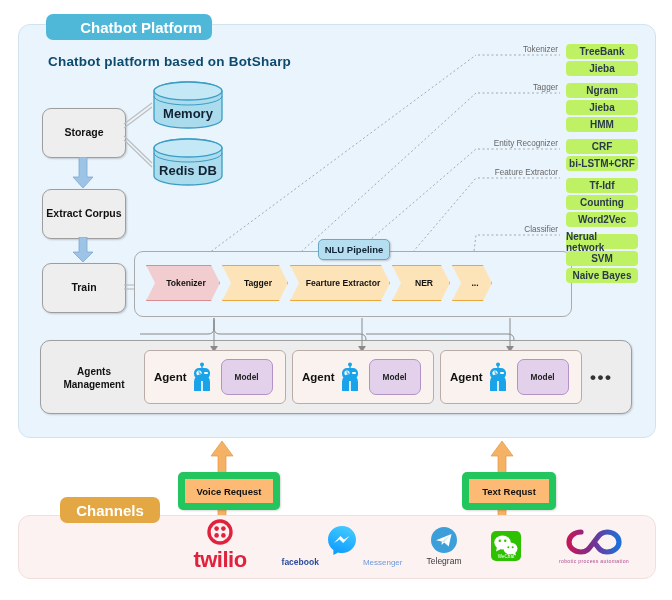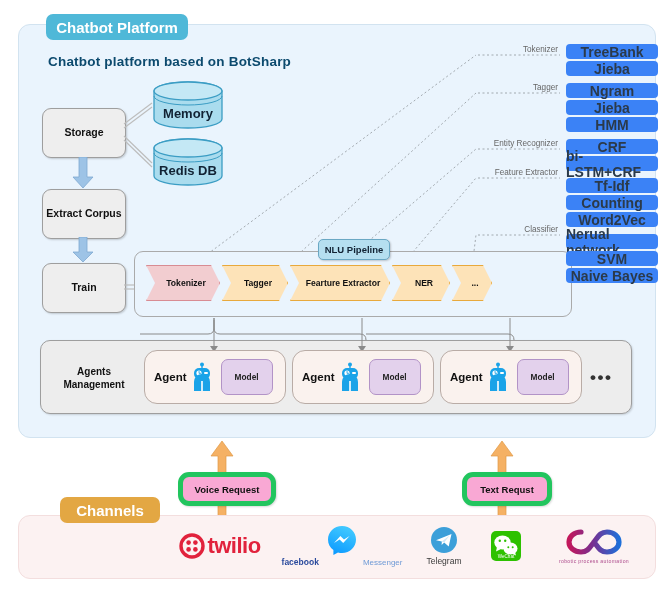"Chatbot Platform" #platform-tab { padding-left: none -> 24px }
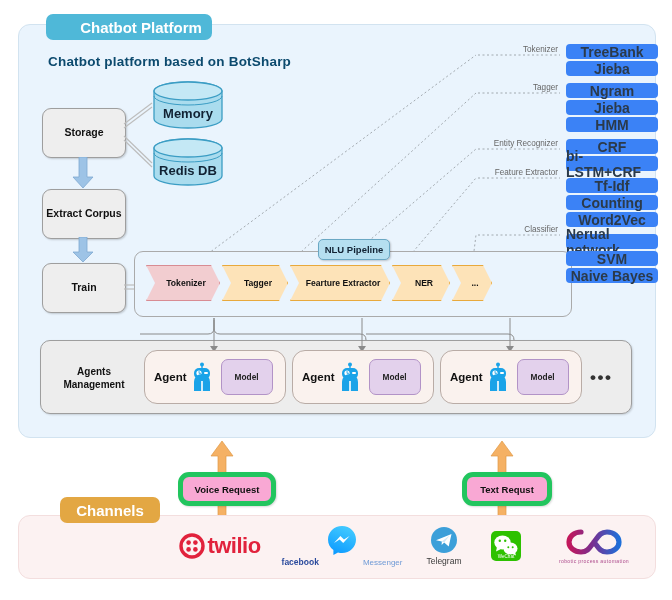"TreeBank" .chip { background: #3b82f6 -> #bef264; font-size: 14px -> 10px; width: 92px -> 72px }
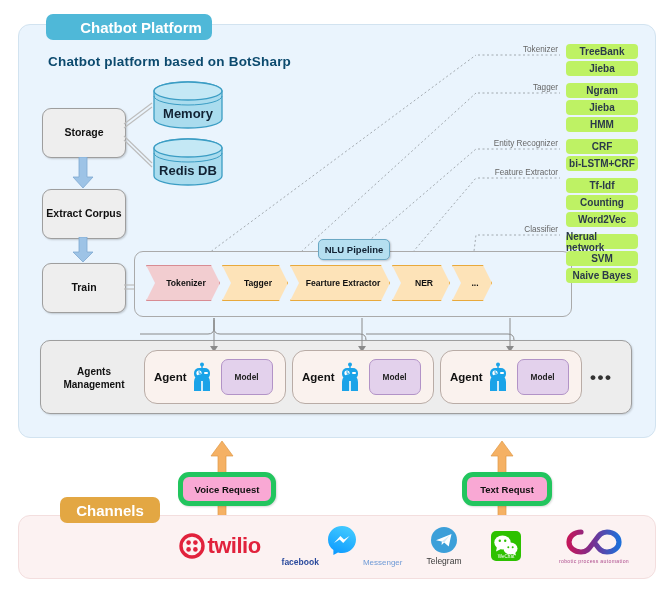"Agent" .agent-card { border-radius: 13px -> 6px }
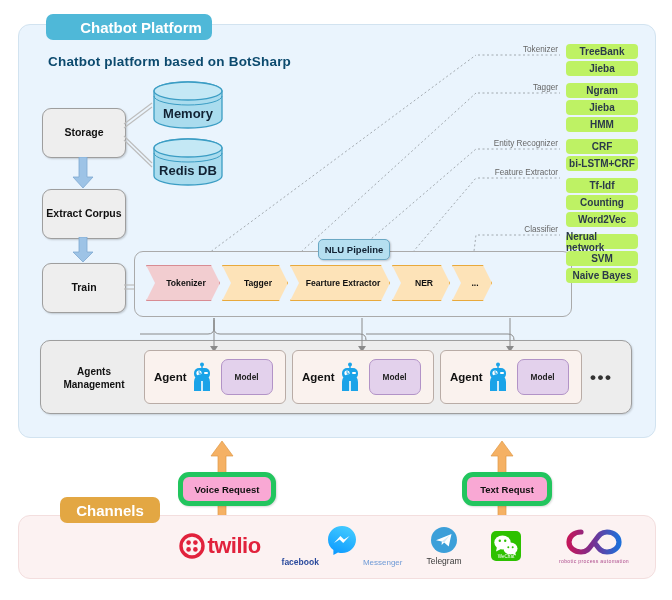"Voice Request" .req-label { background: #f9a8d4 -> #fdba74; border: 5px solid #22c55e -> 7px solid #22c55e; border-radius: 11px -> 5px }
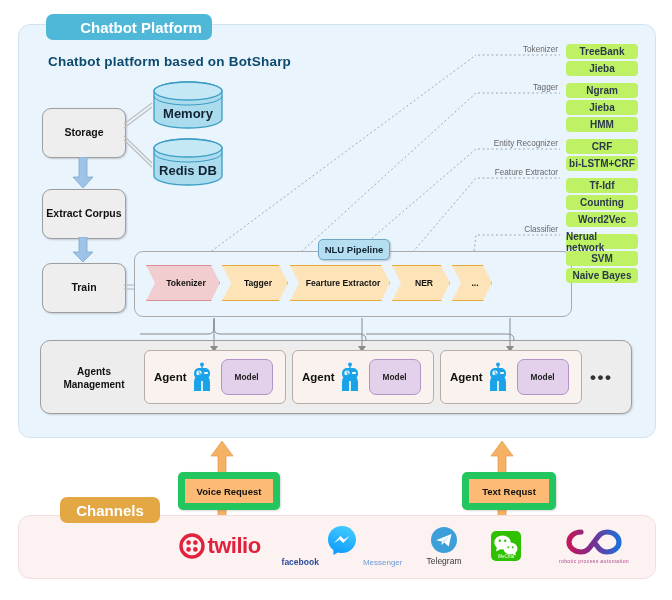"twilio" div { flex-direction: none -> column }
